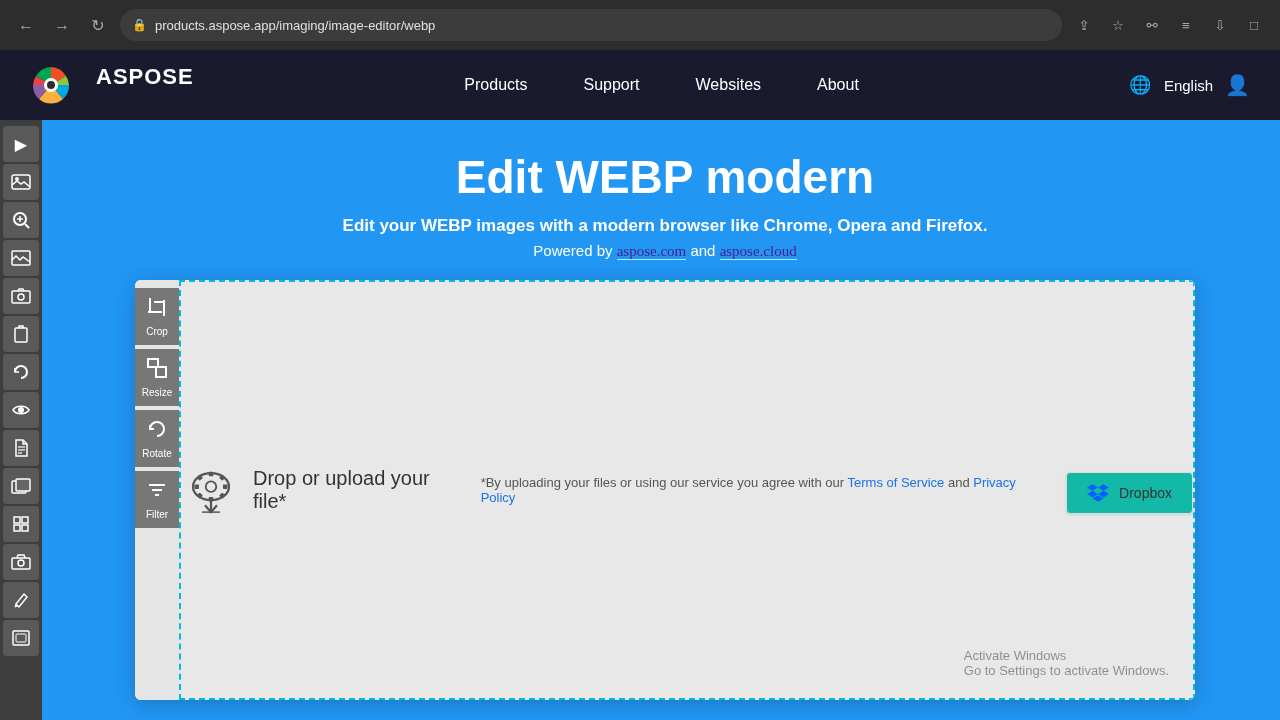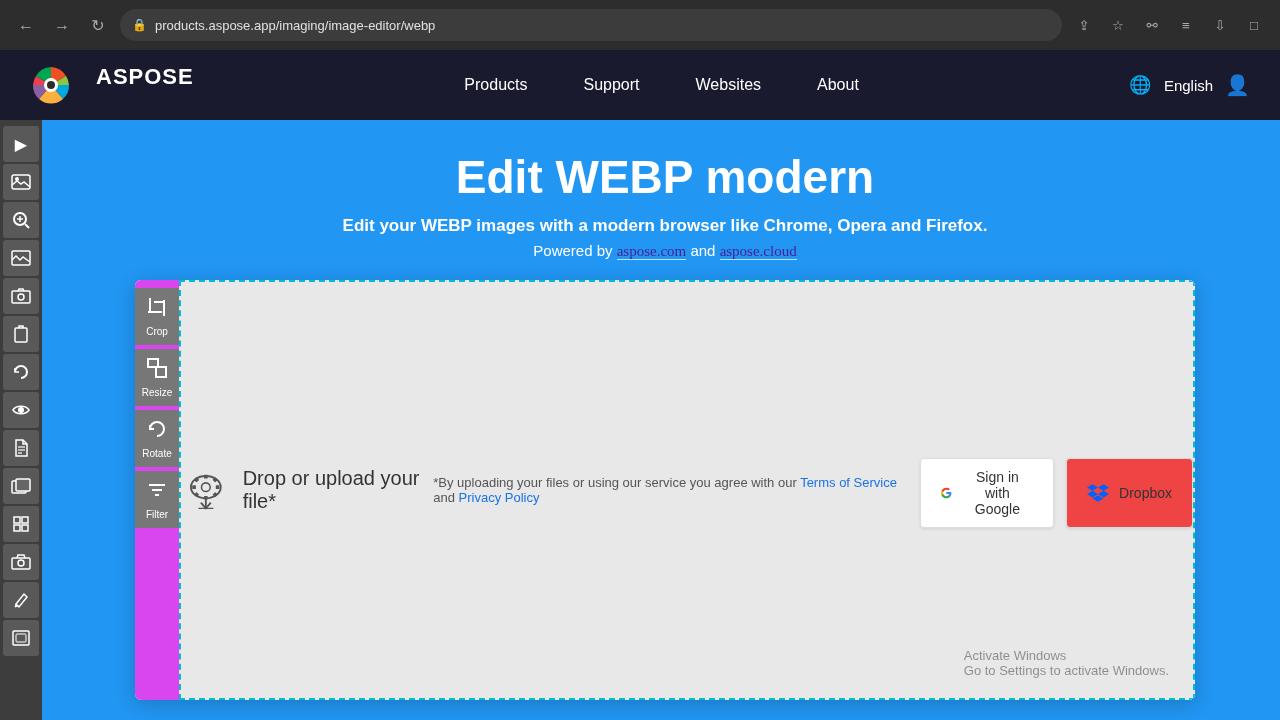"Crop" .tool-panel { background: #d946ef -> #e5e5e5 }
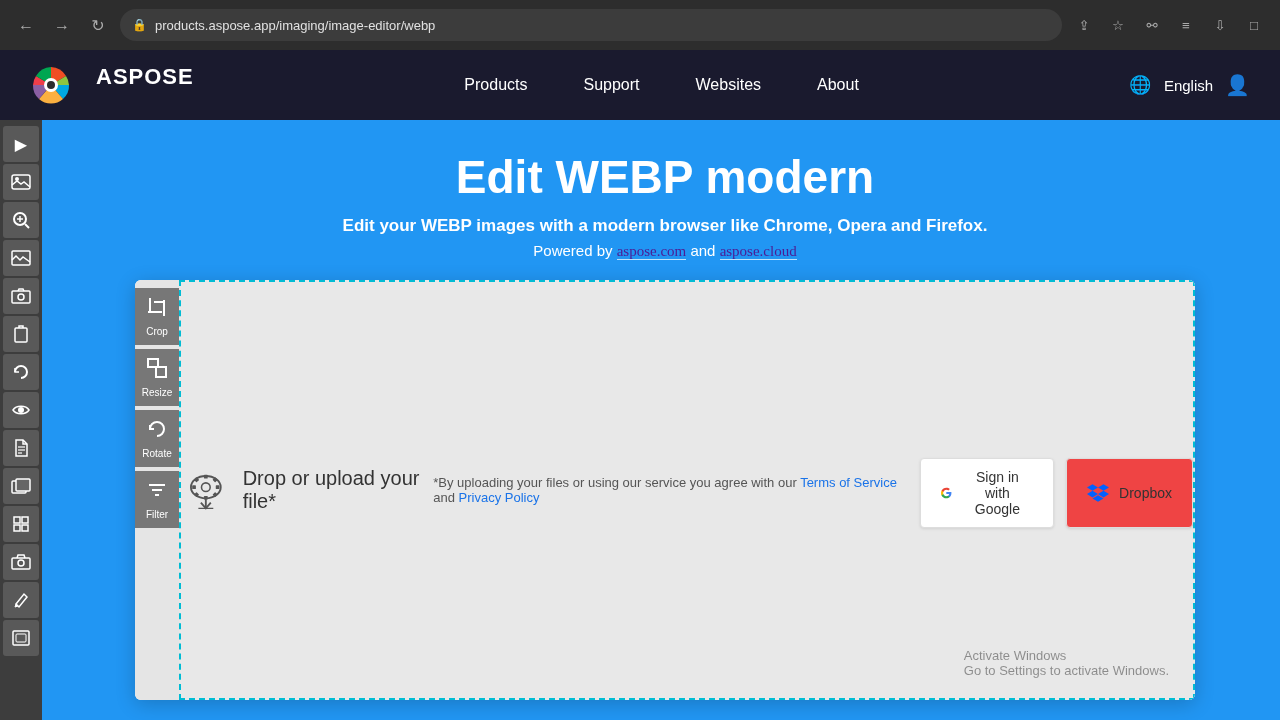"Sign in with Google" button.google-btn { html: <button> <svg> <path></path> <path></path> <path></path> <path></path> </svg> <span>Sign in with Google</span> </button> -> none }
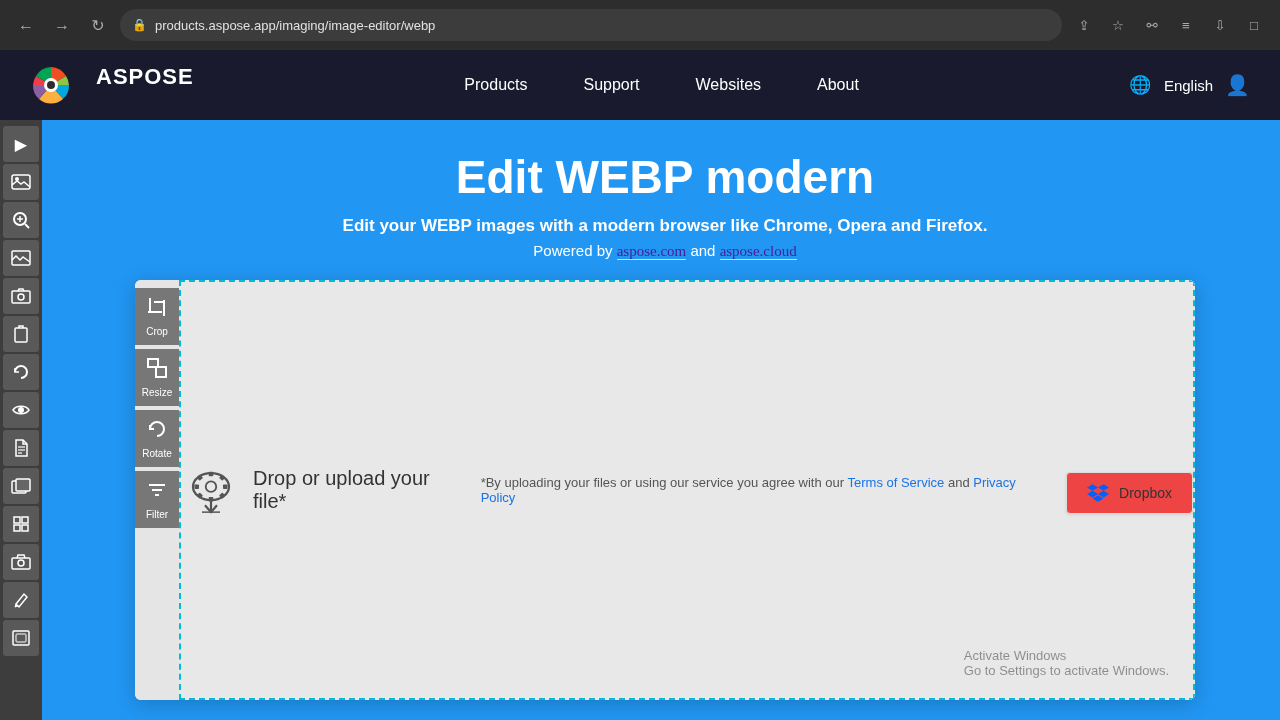"Dropbox" .dropbox-btn { background: #ef4444 -> #14b8a6 }
